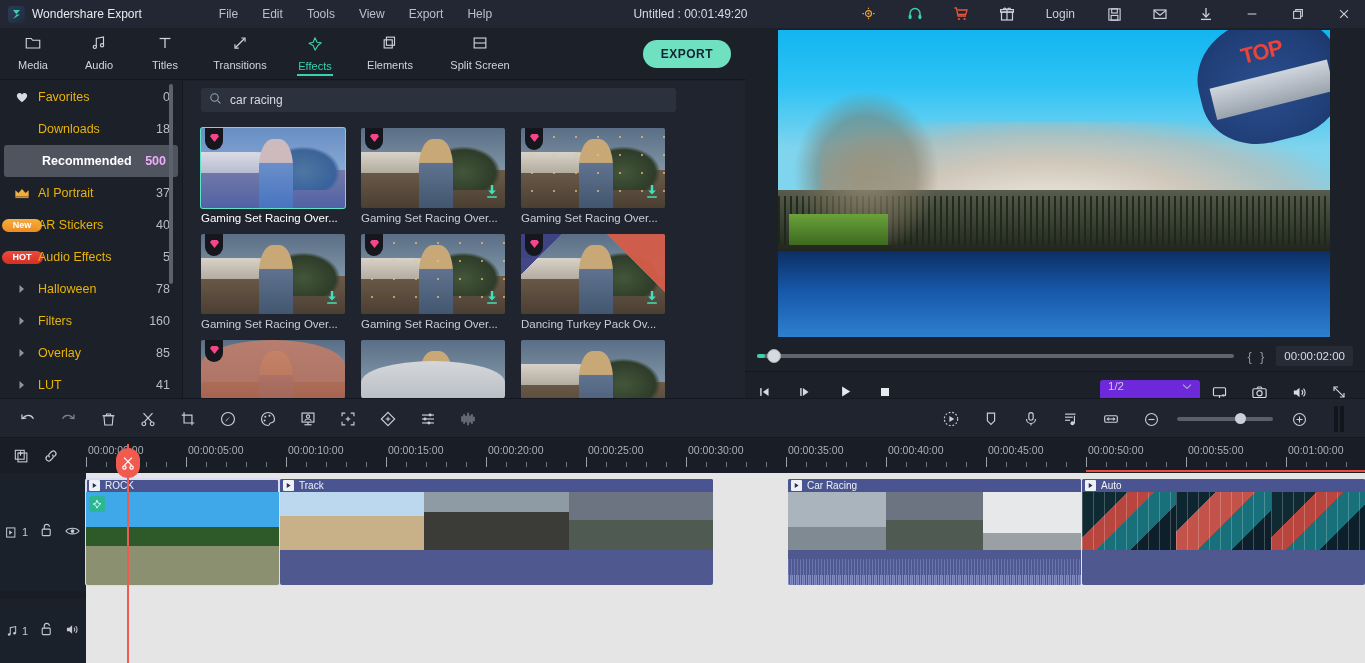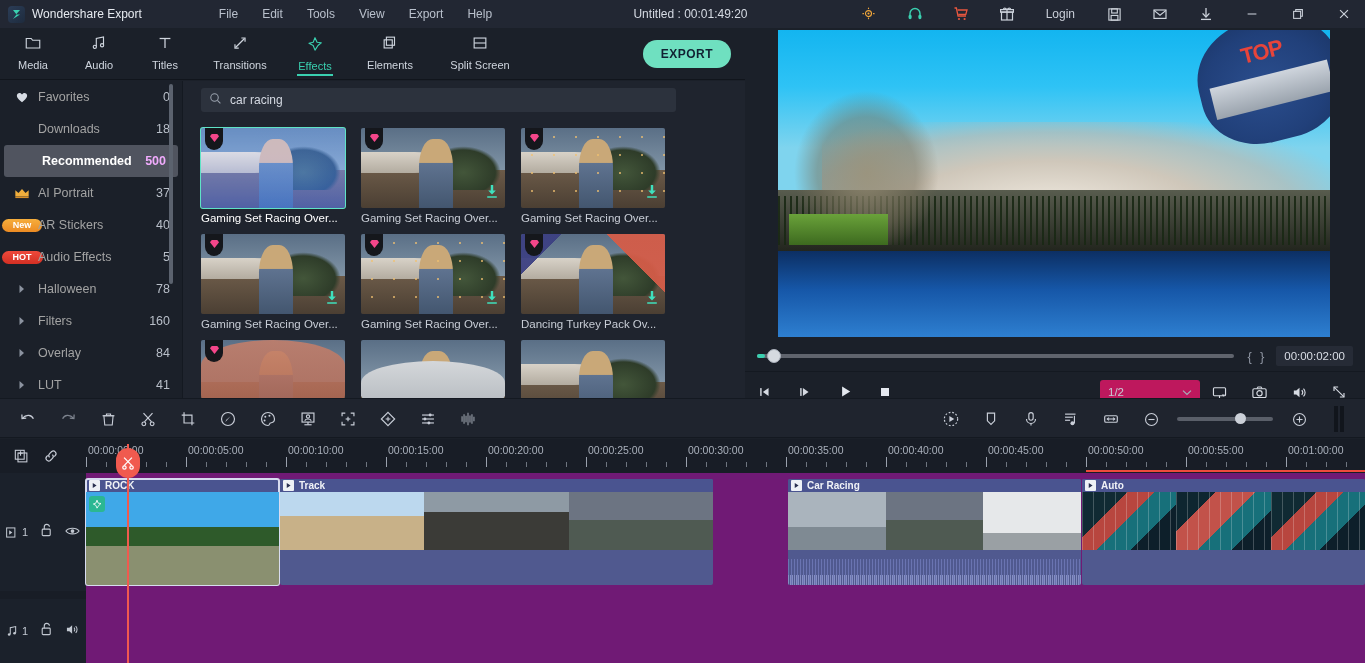"Favorites" .side-label { color: #a3a3a3 -> #eab308 }
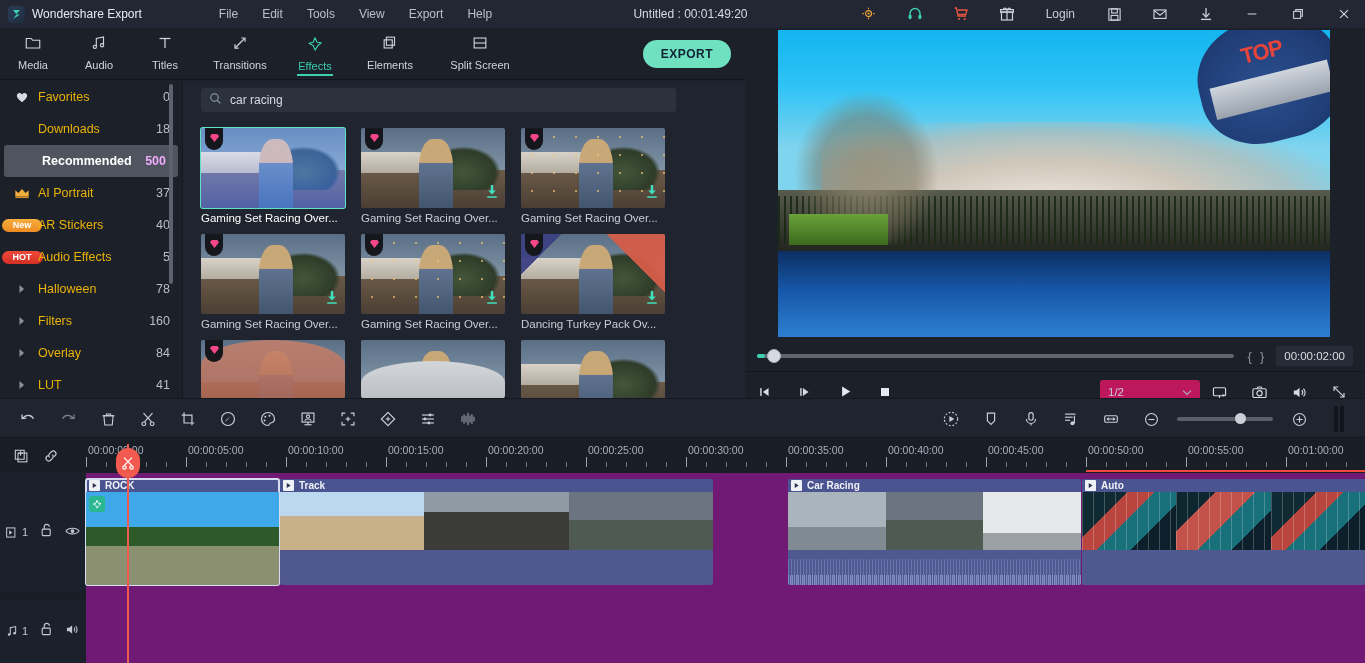"84" span.side-count { text: 84 -> 85 }
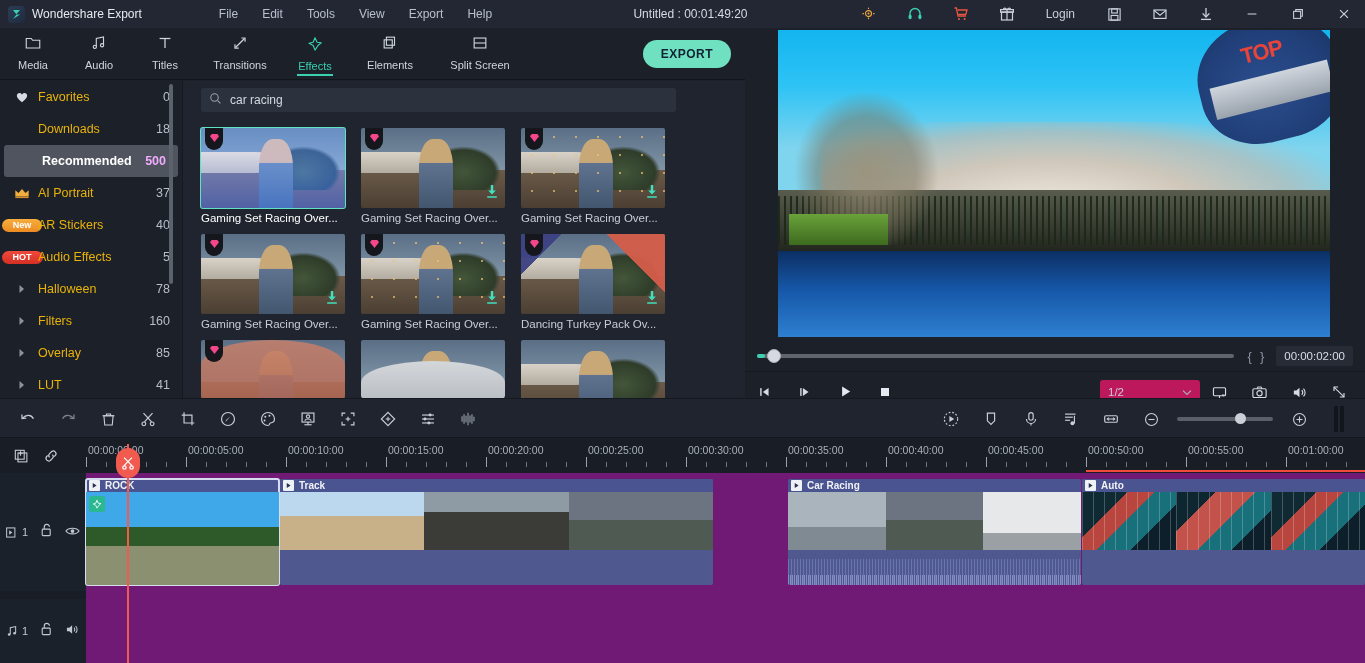"1/2" .speed-sel { align-items: center -> flex-start; background: #be185d -> #6d28d9 }
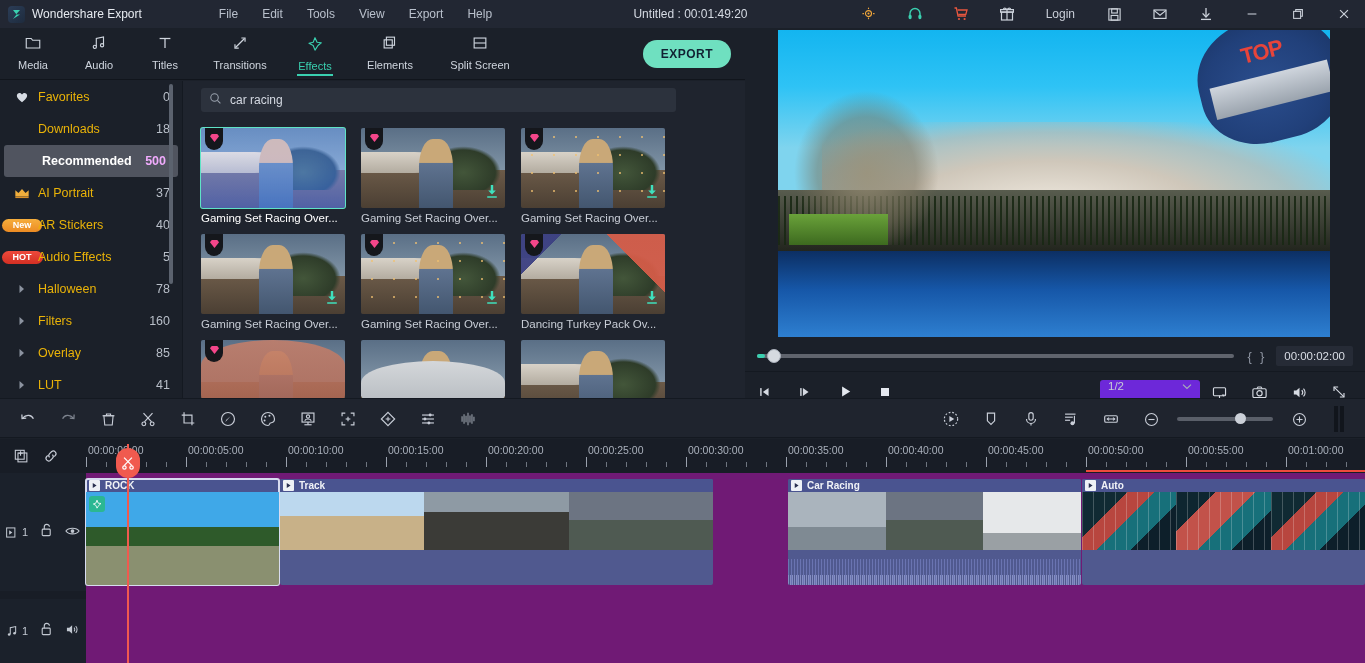"ROCK" .tracks-area { background: #701a75 -> #e5e5e5; font-weight: bold -> none }
